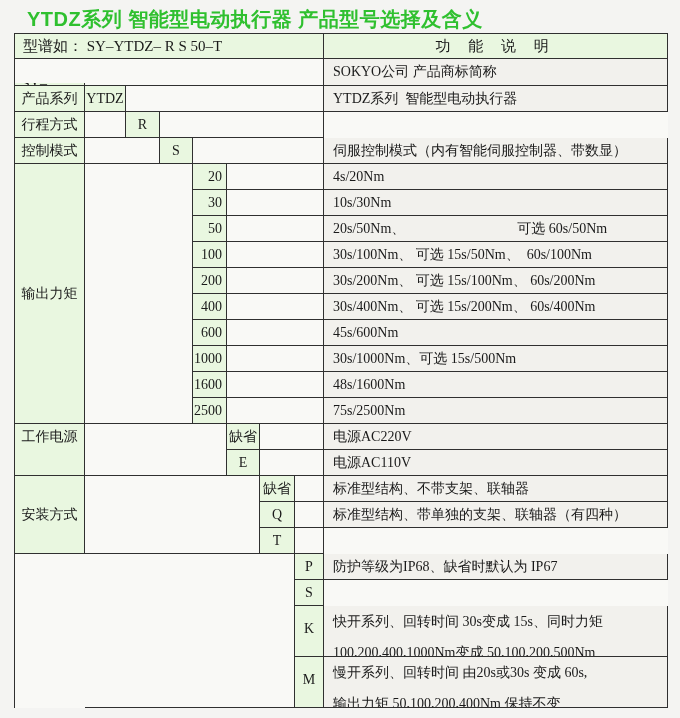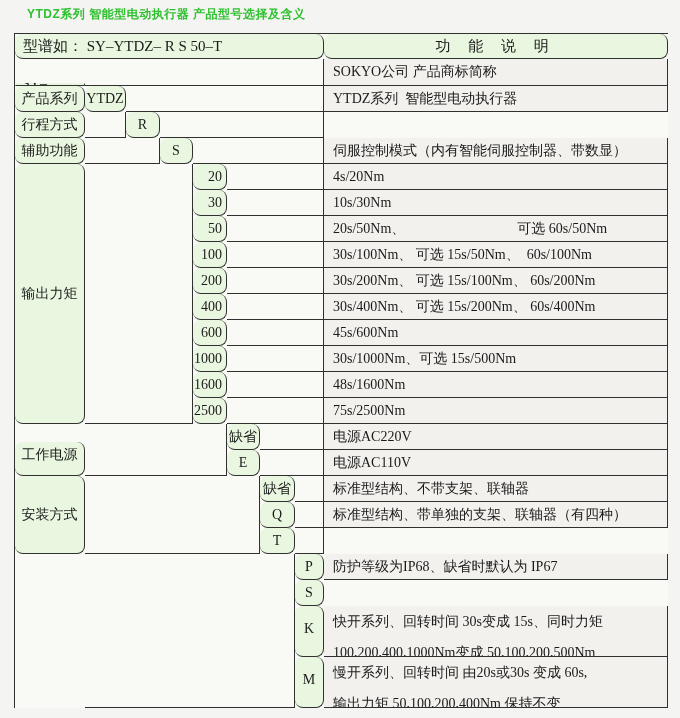"YTDZ系列 智能型电动执行器 产品型号选择及含义" .page-title { font-size: 12px -> 20px }
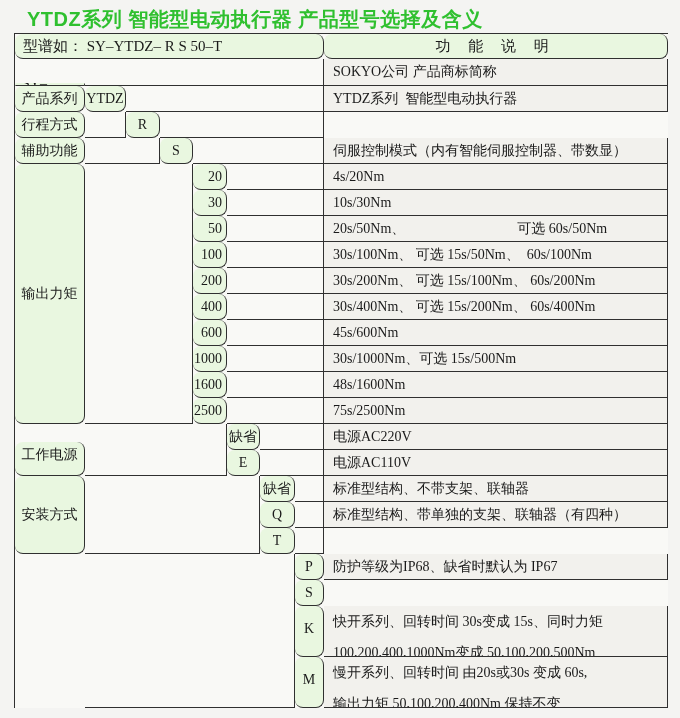"型谱如： SY–YTDZ– R S 50–T" .green { border-radius: 8px -> none }
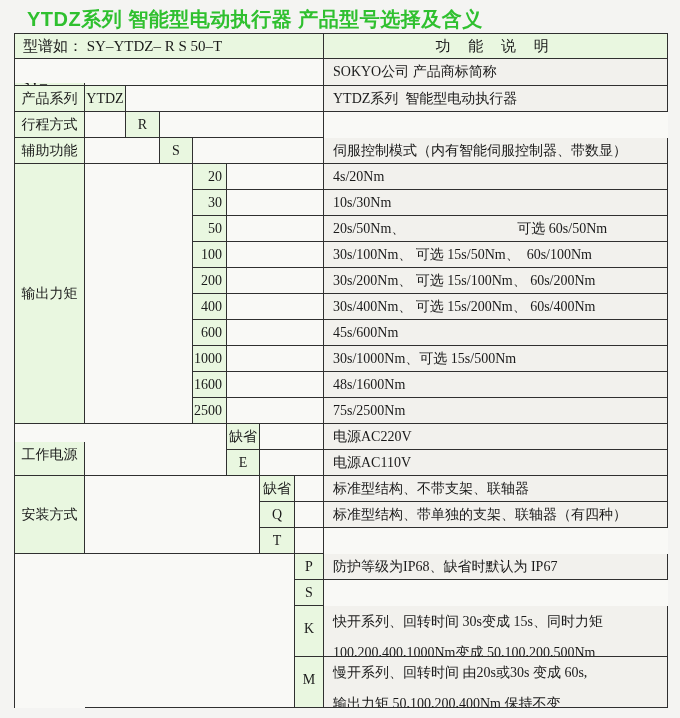"辅助功能" div.cell { text: 辅助功能 -> 控制模式 }
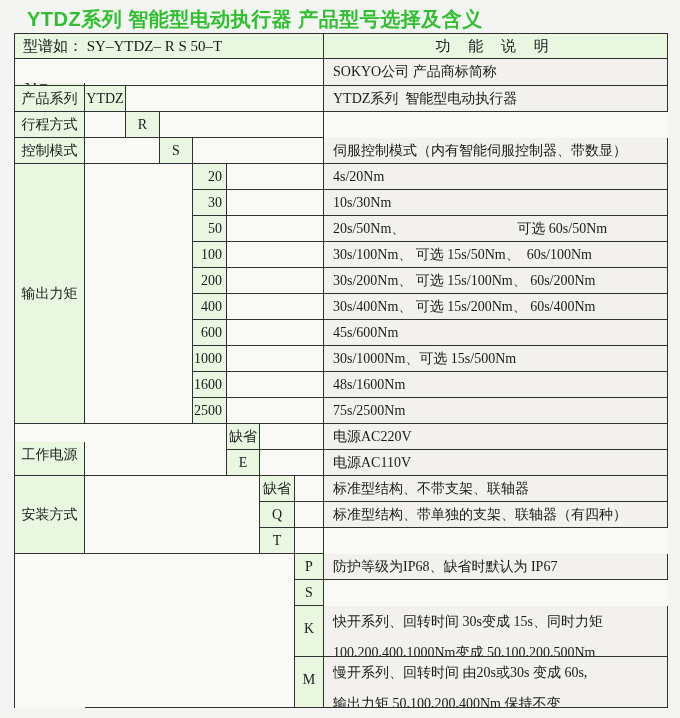"工作电源" .label-top { margin-top: 18px -> none }
